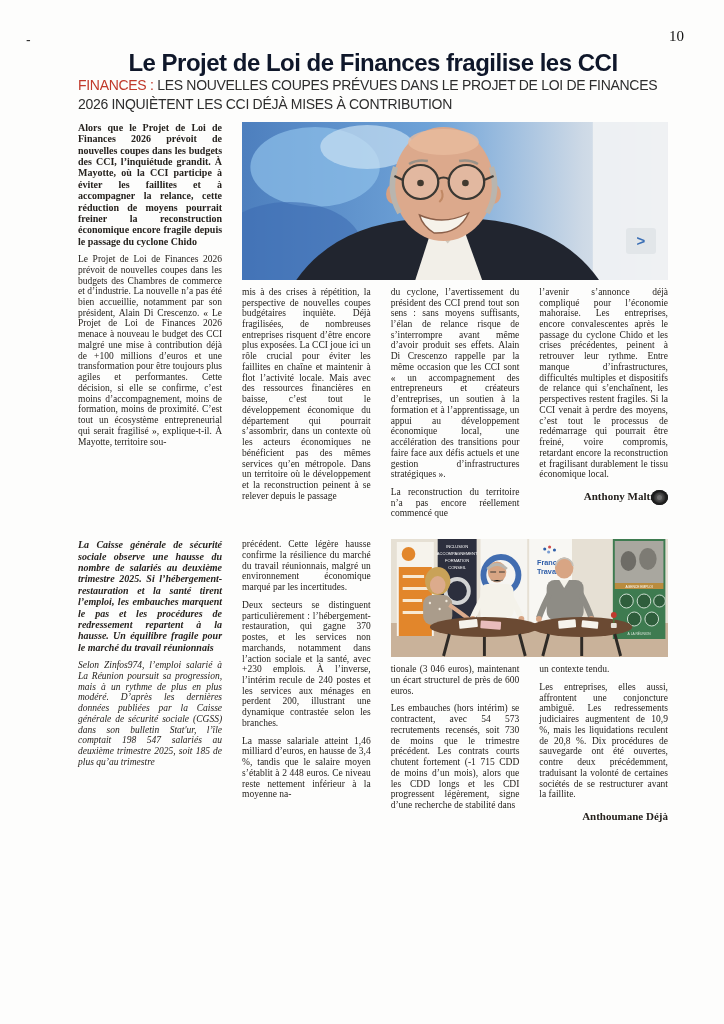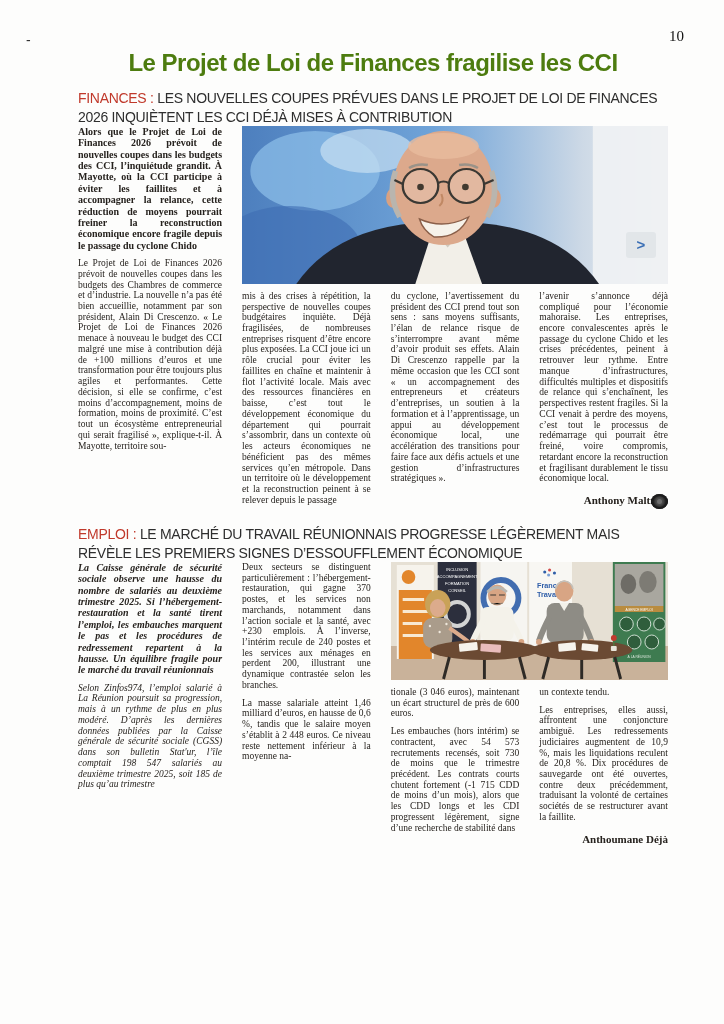"Le Projet de Loi de Finances fragilise" .headline { color: #4d7c0f -> #0f172a }
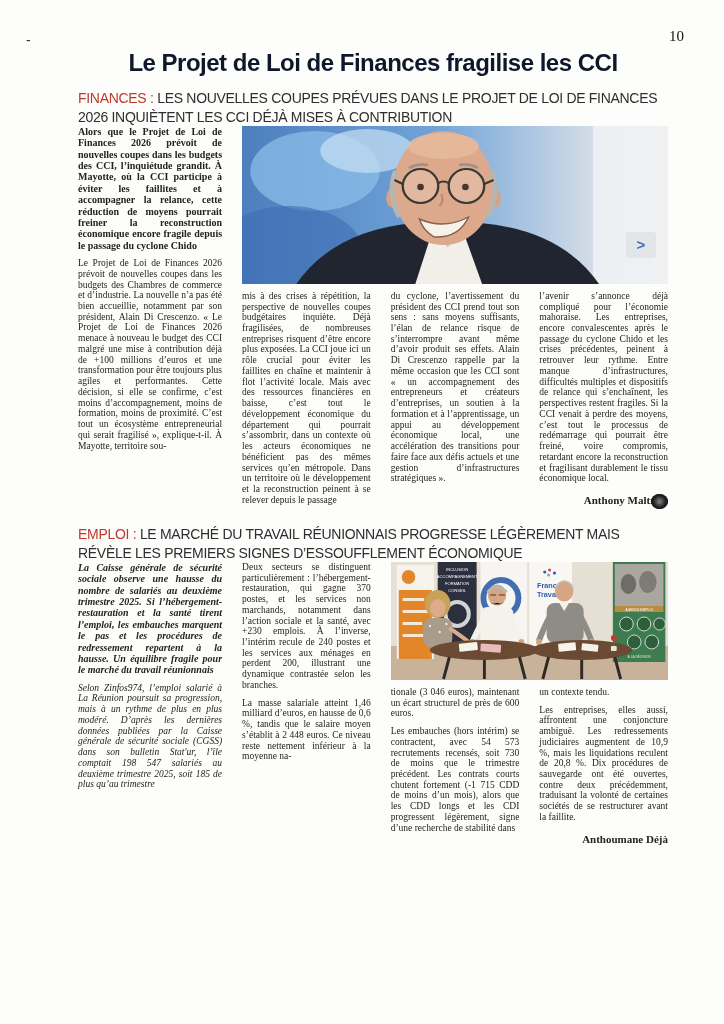"FINANCES : LES NOUVELLES COUPES" .kicker { margin-top: 13px -> 0 }
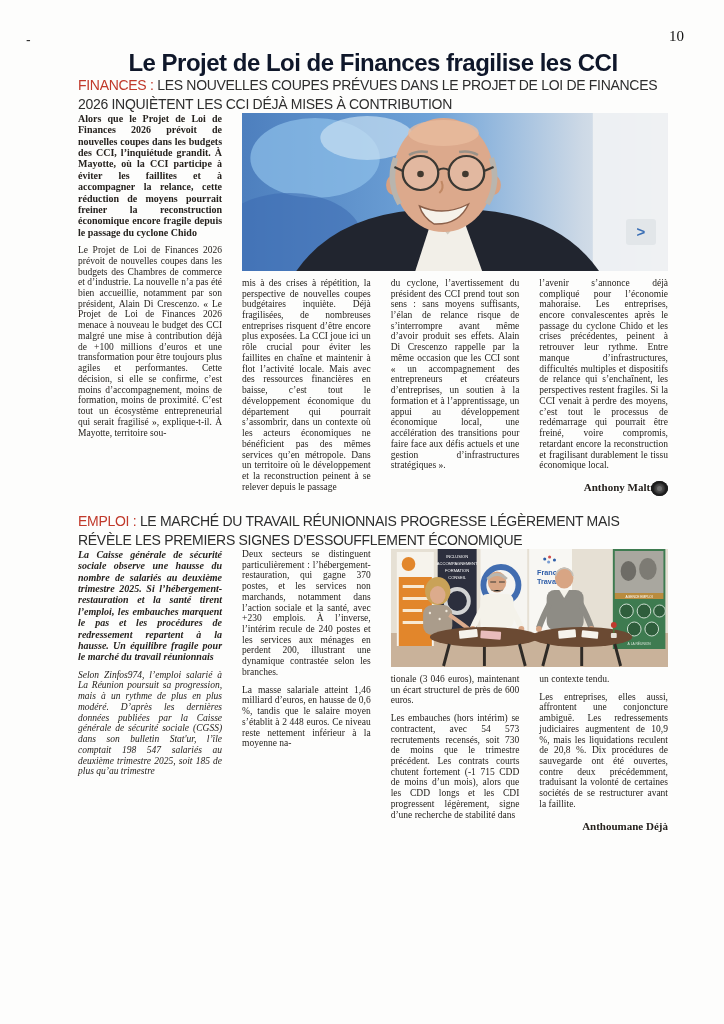"Alors que le Projet de" .art-grid { margin-top: none -> 9px }
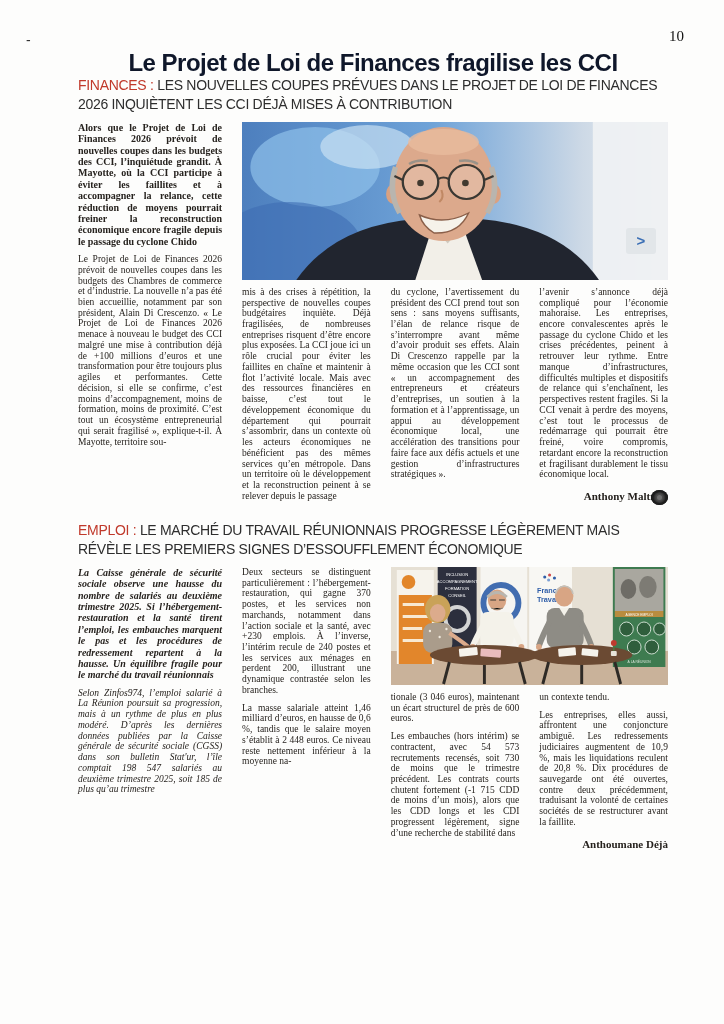"La reconstruction du territoire n’a" p { html: none -> <p>La reconstruction du territoire n’a pas encore réellement commencé que</p> }
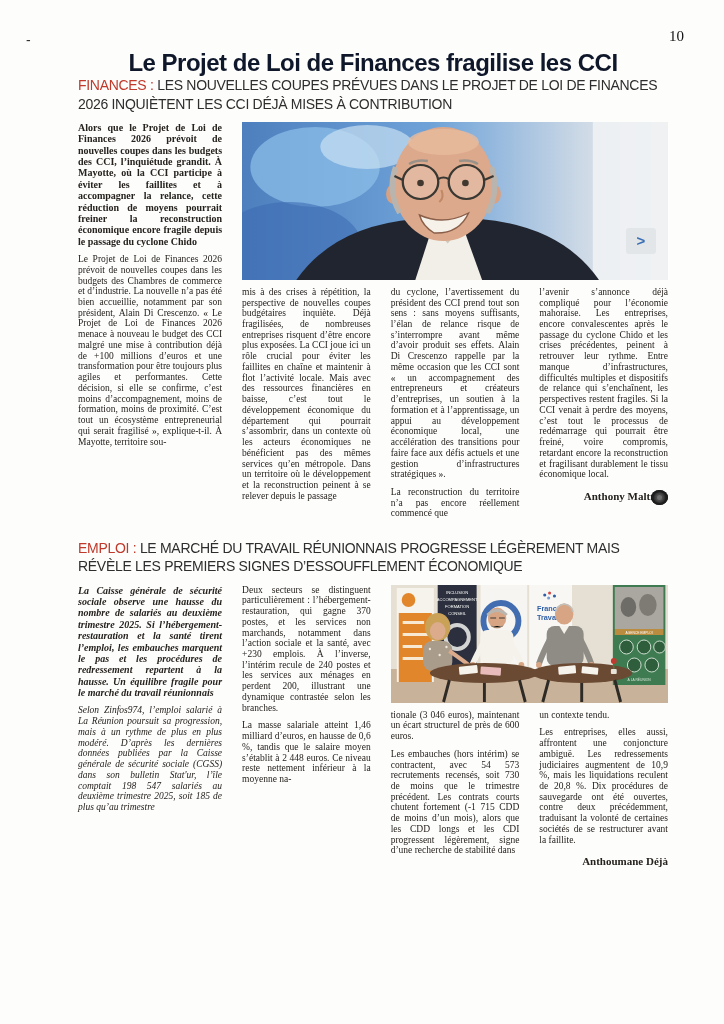"EMPLOI : LE MARCHÉ DU" div.kicker { html: <div><span>EMPLOI :</span><span> LE MARCHÉ DU TRAVAIL RÉUNIONNAIS PROGRESSE LÉGÈREMENT MAIS RÉVÈLE LES PREMIERS SIGNES D’ESSOUFFLEMENT ÉCONOMIQUE</span></div> -> none }
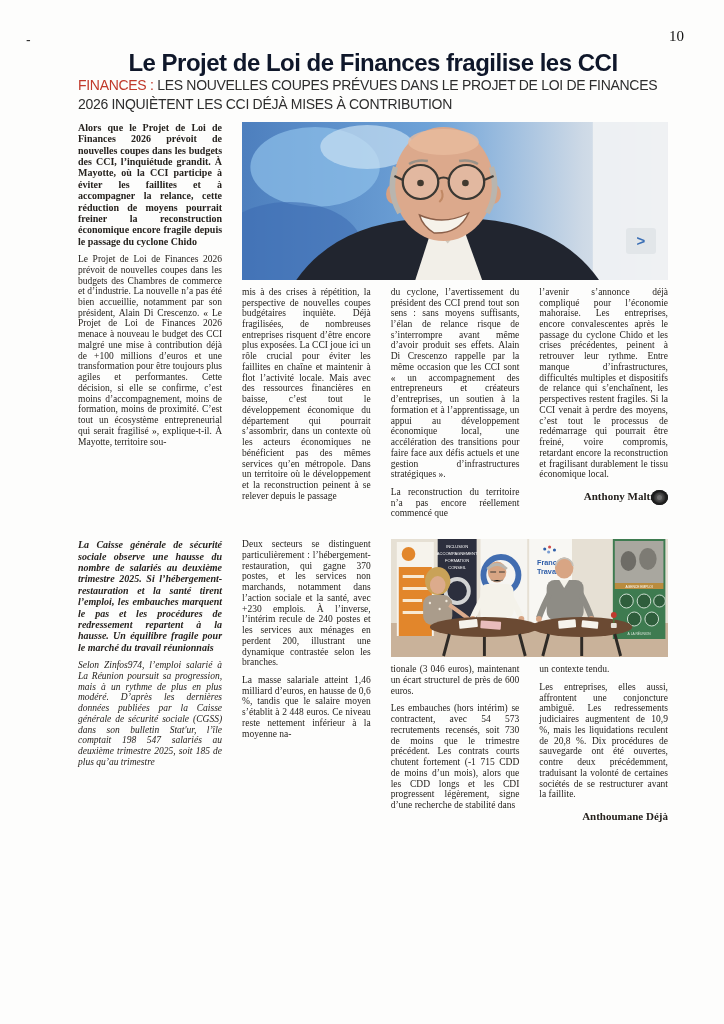"précédent. Cette légère hausse confirme" p { html: none -> <p>précédent. Cette légère hausse confirme la résilience du marché du travail réunionnais, malgré un environnement économique marqué par les incertitudes.</p> }
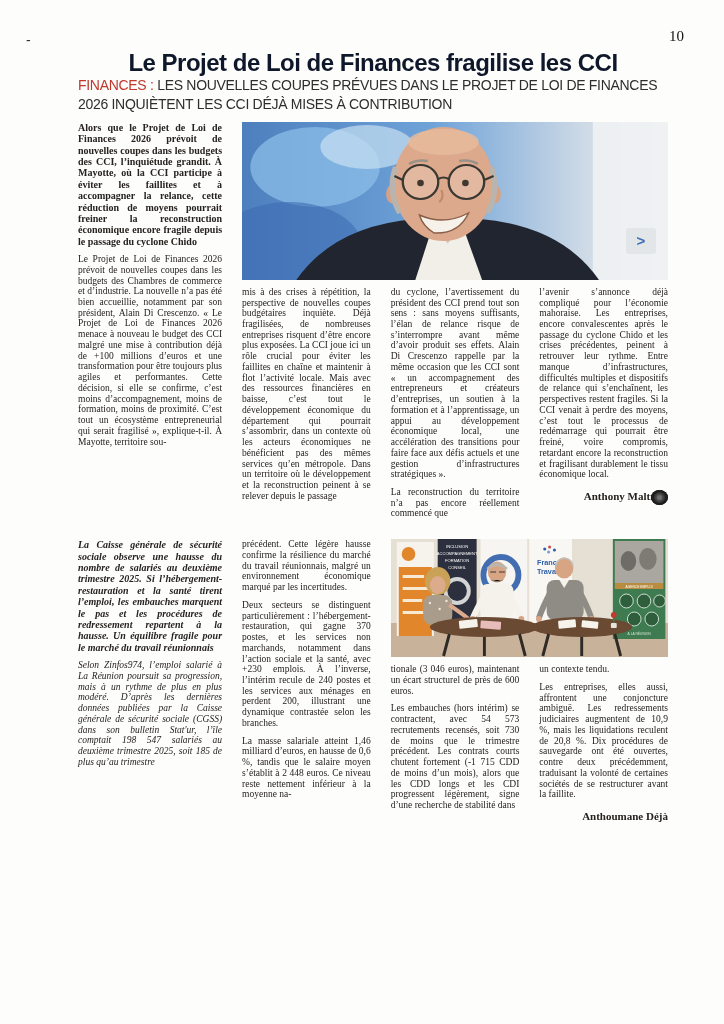"La masse salariale atteint 1,46" p { text: 0,6 -> 3,4 }
